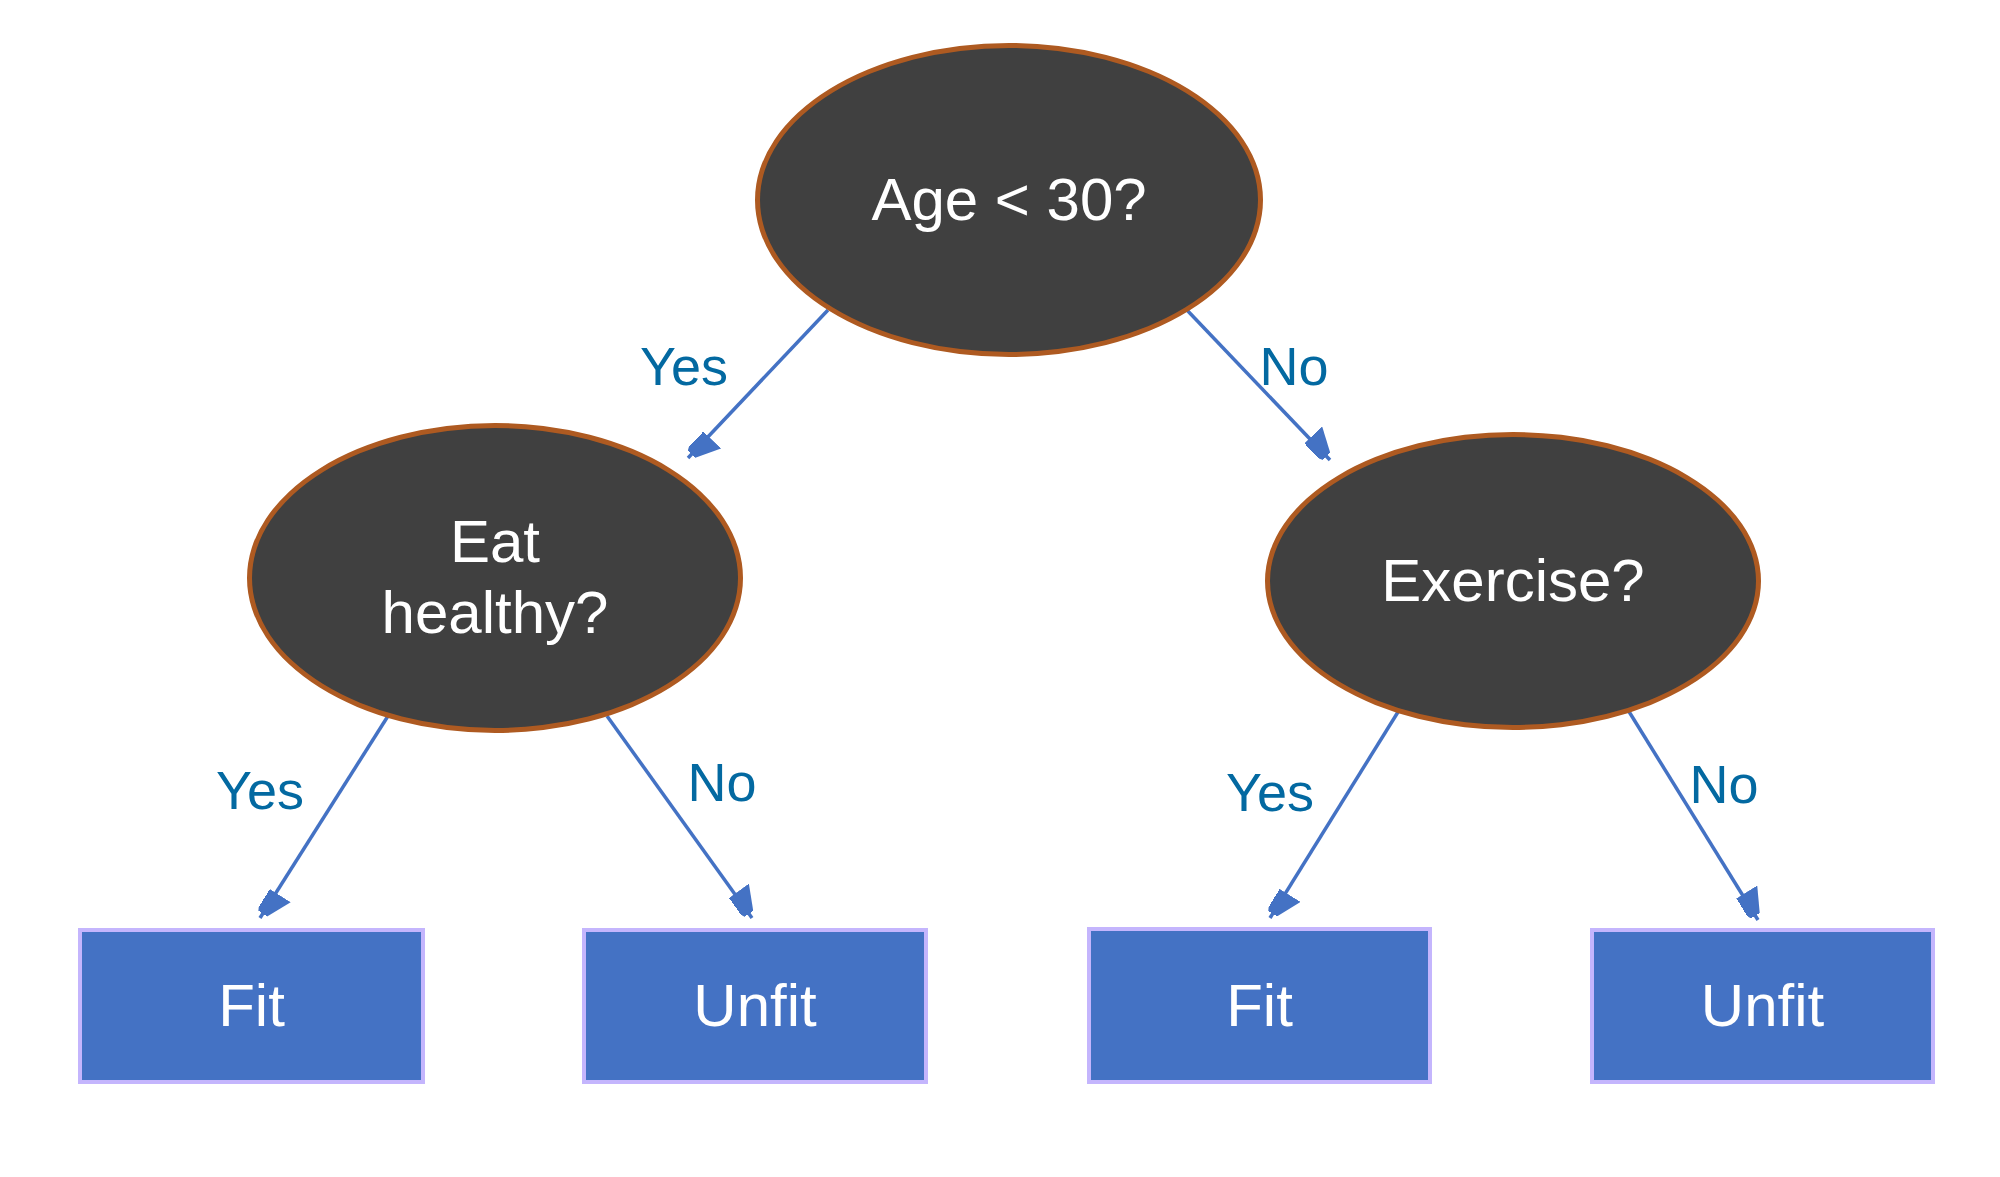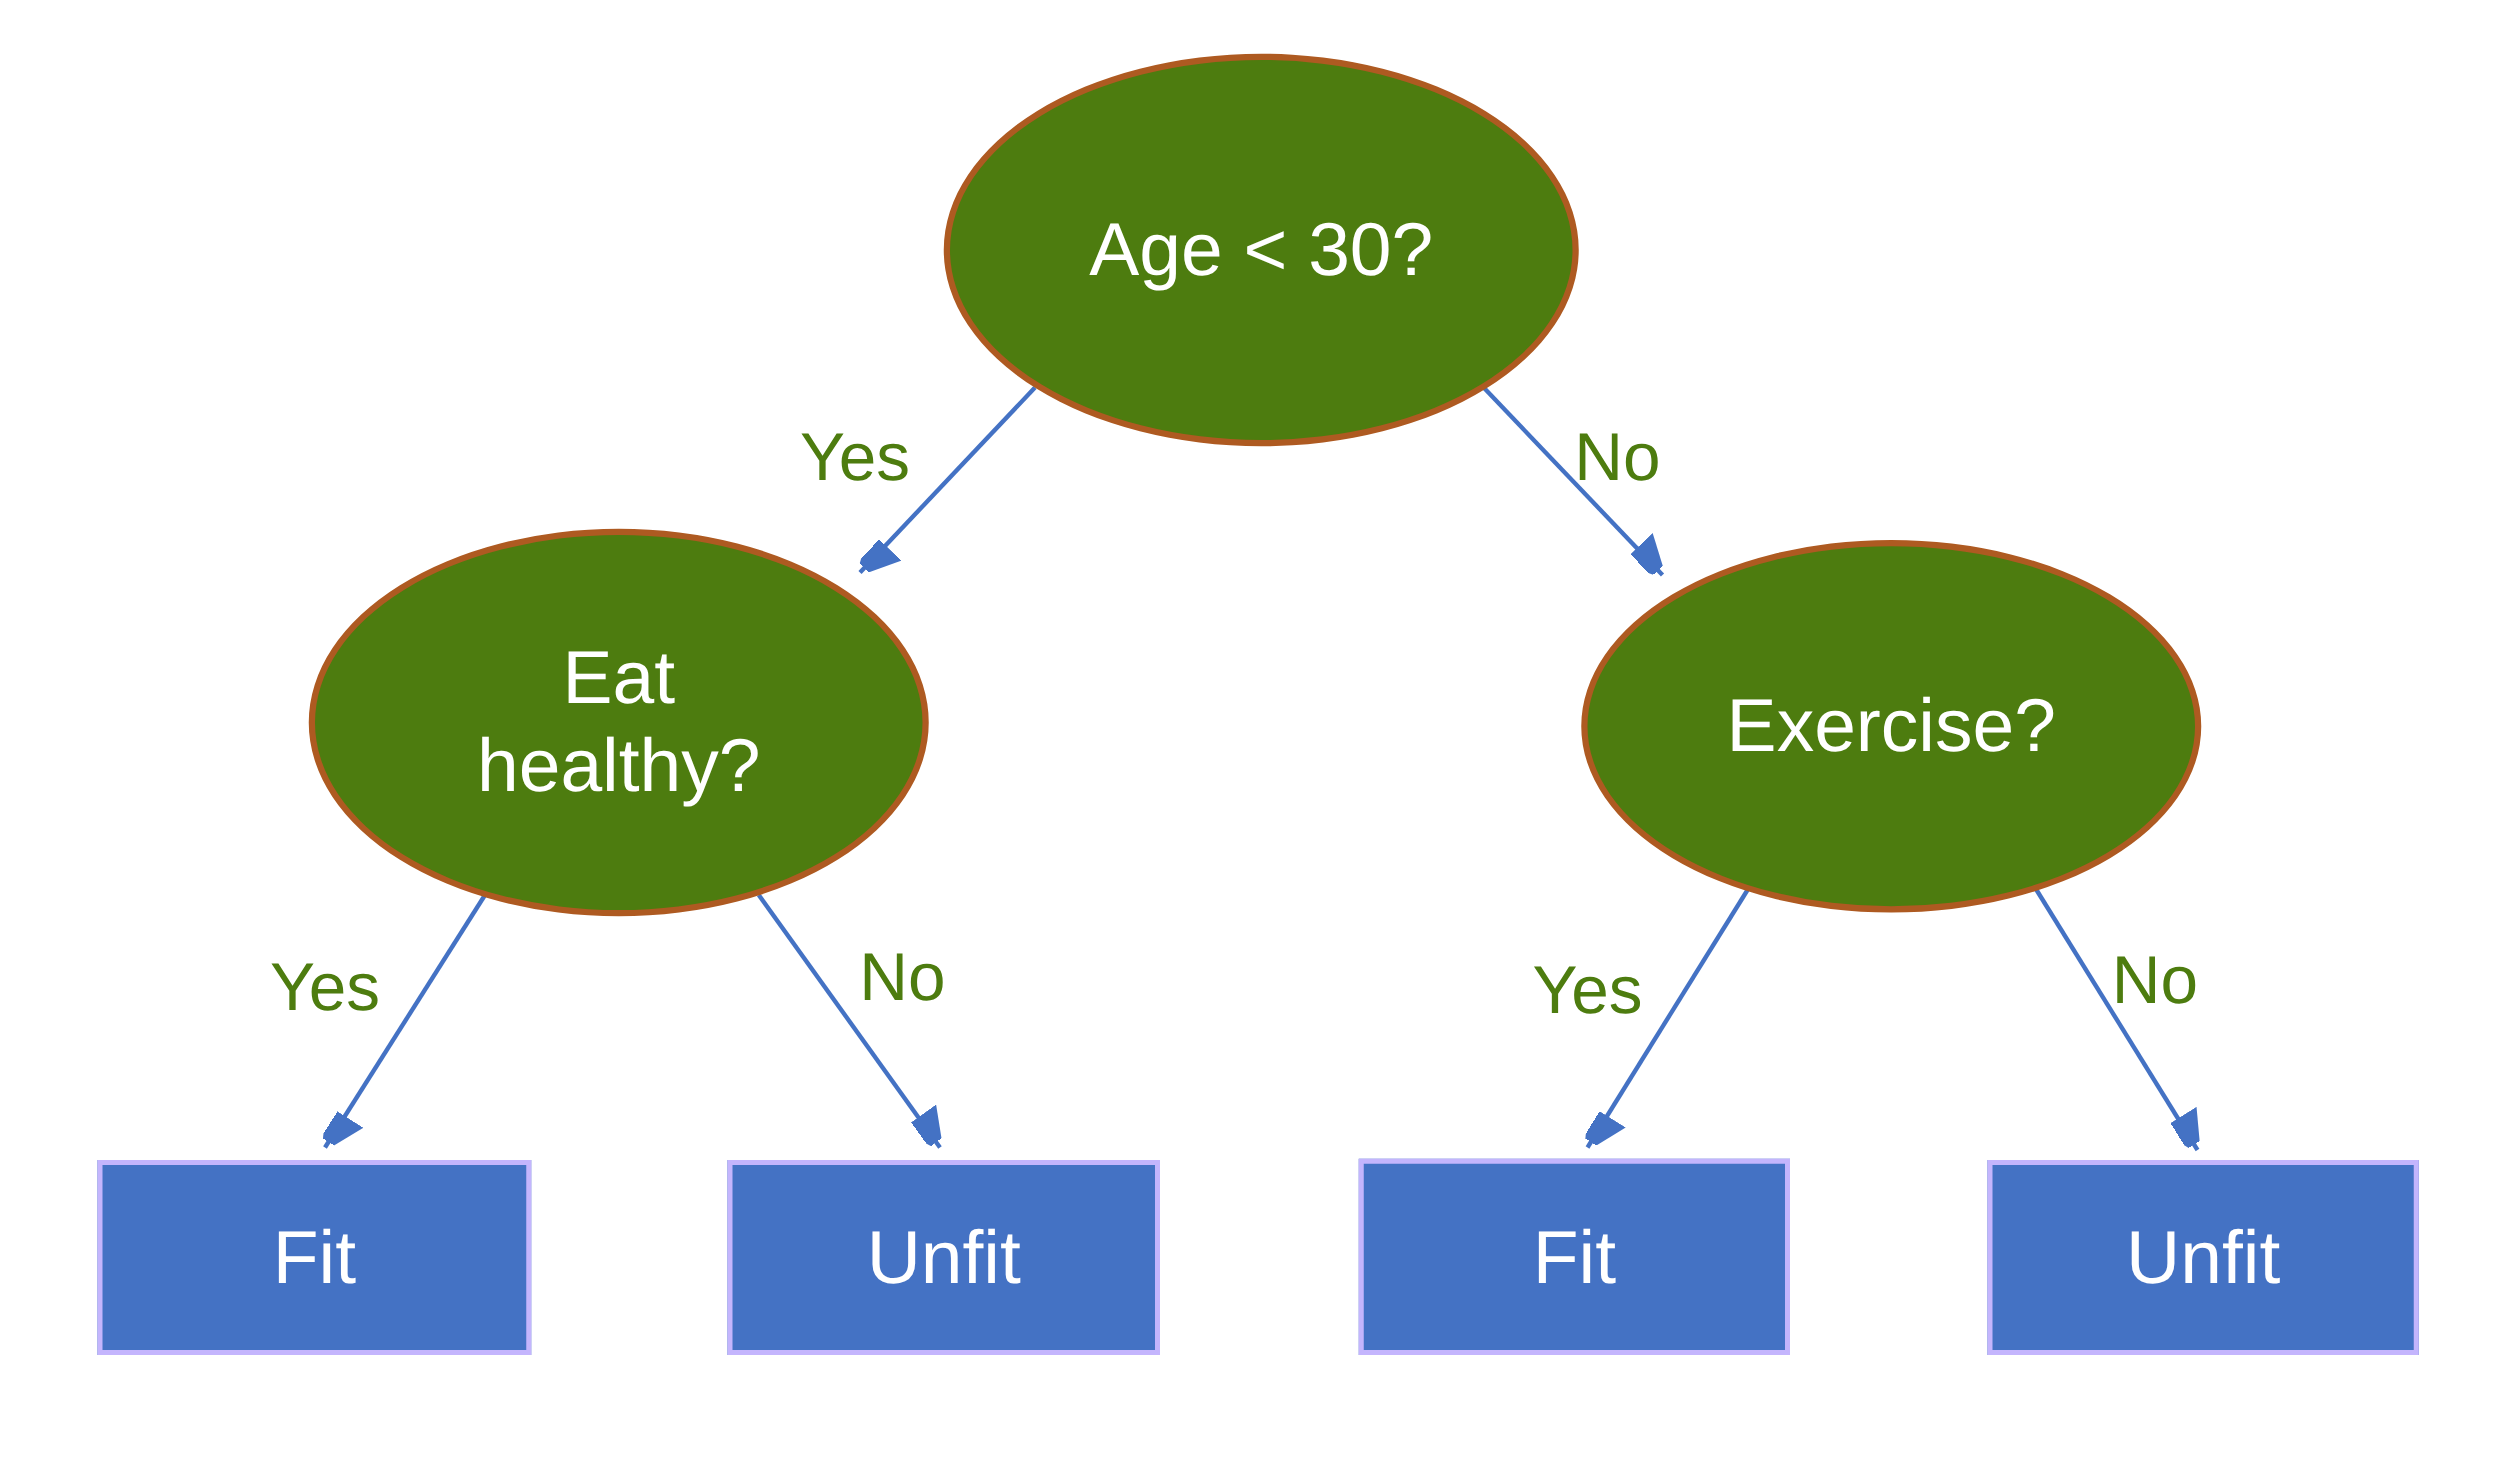"Age < 30?" .node-ellipse { background: #4d7c0f -> #404040 }
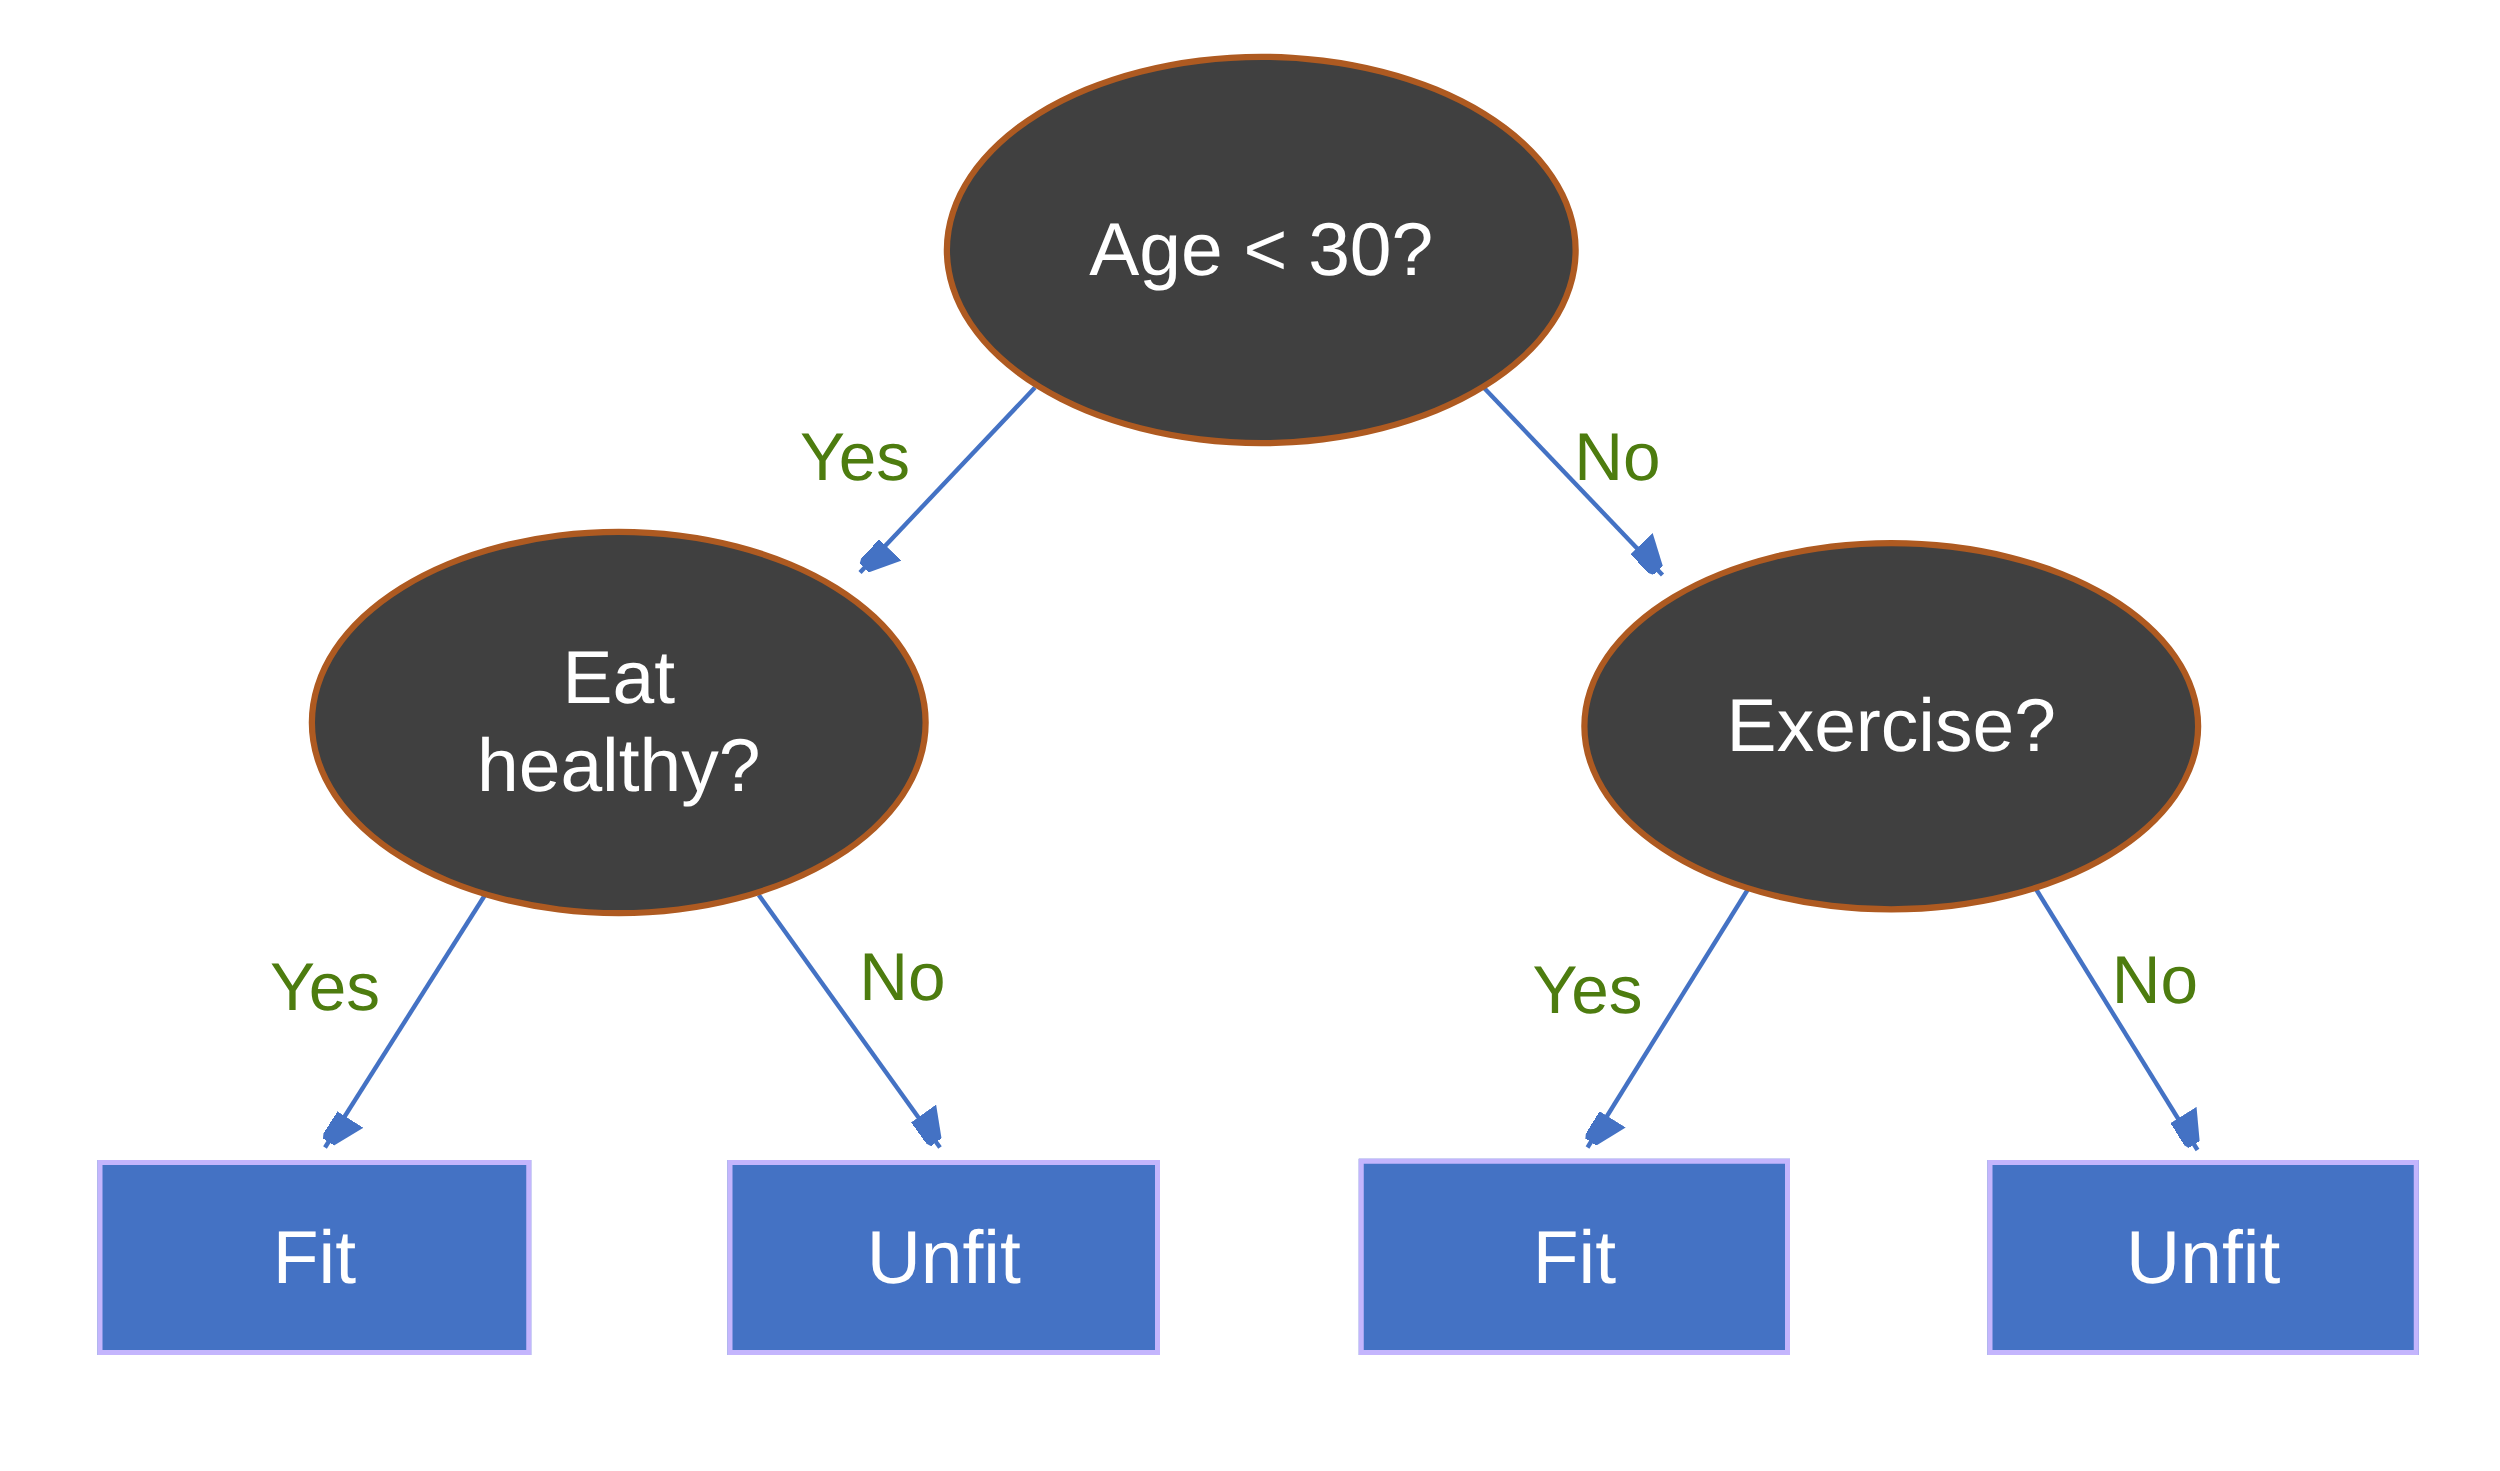"Yes" .edge-label { color: #4d7c0f -> #0369a1 }
